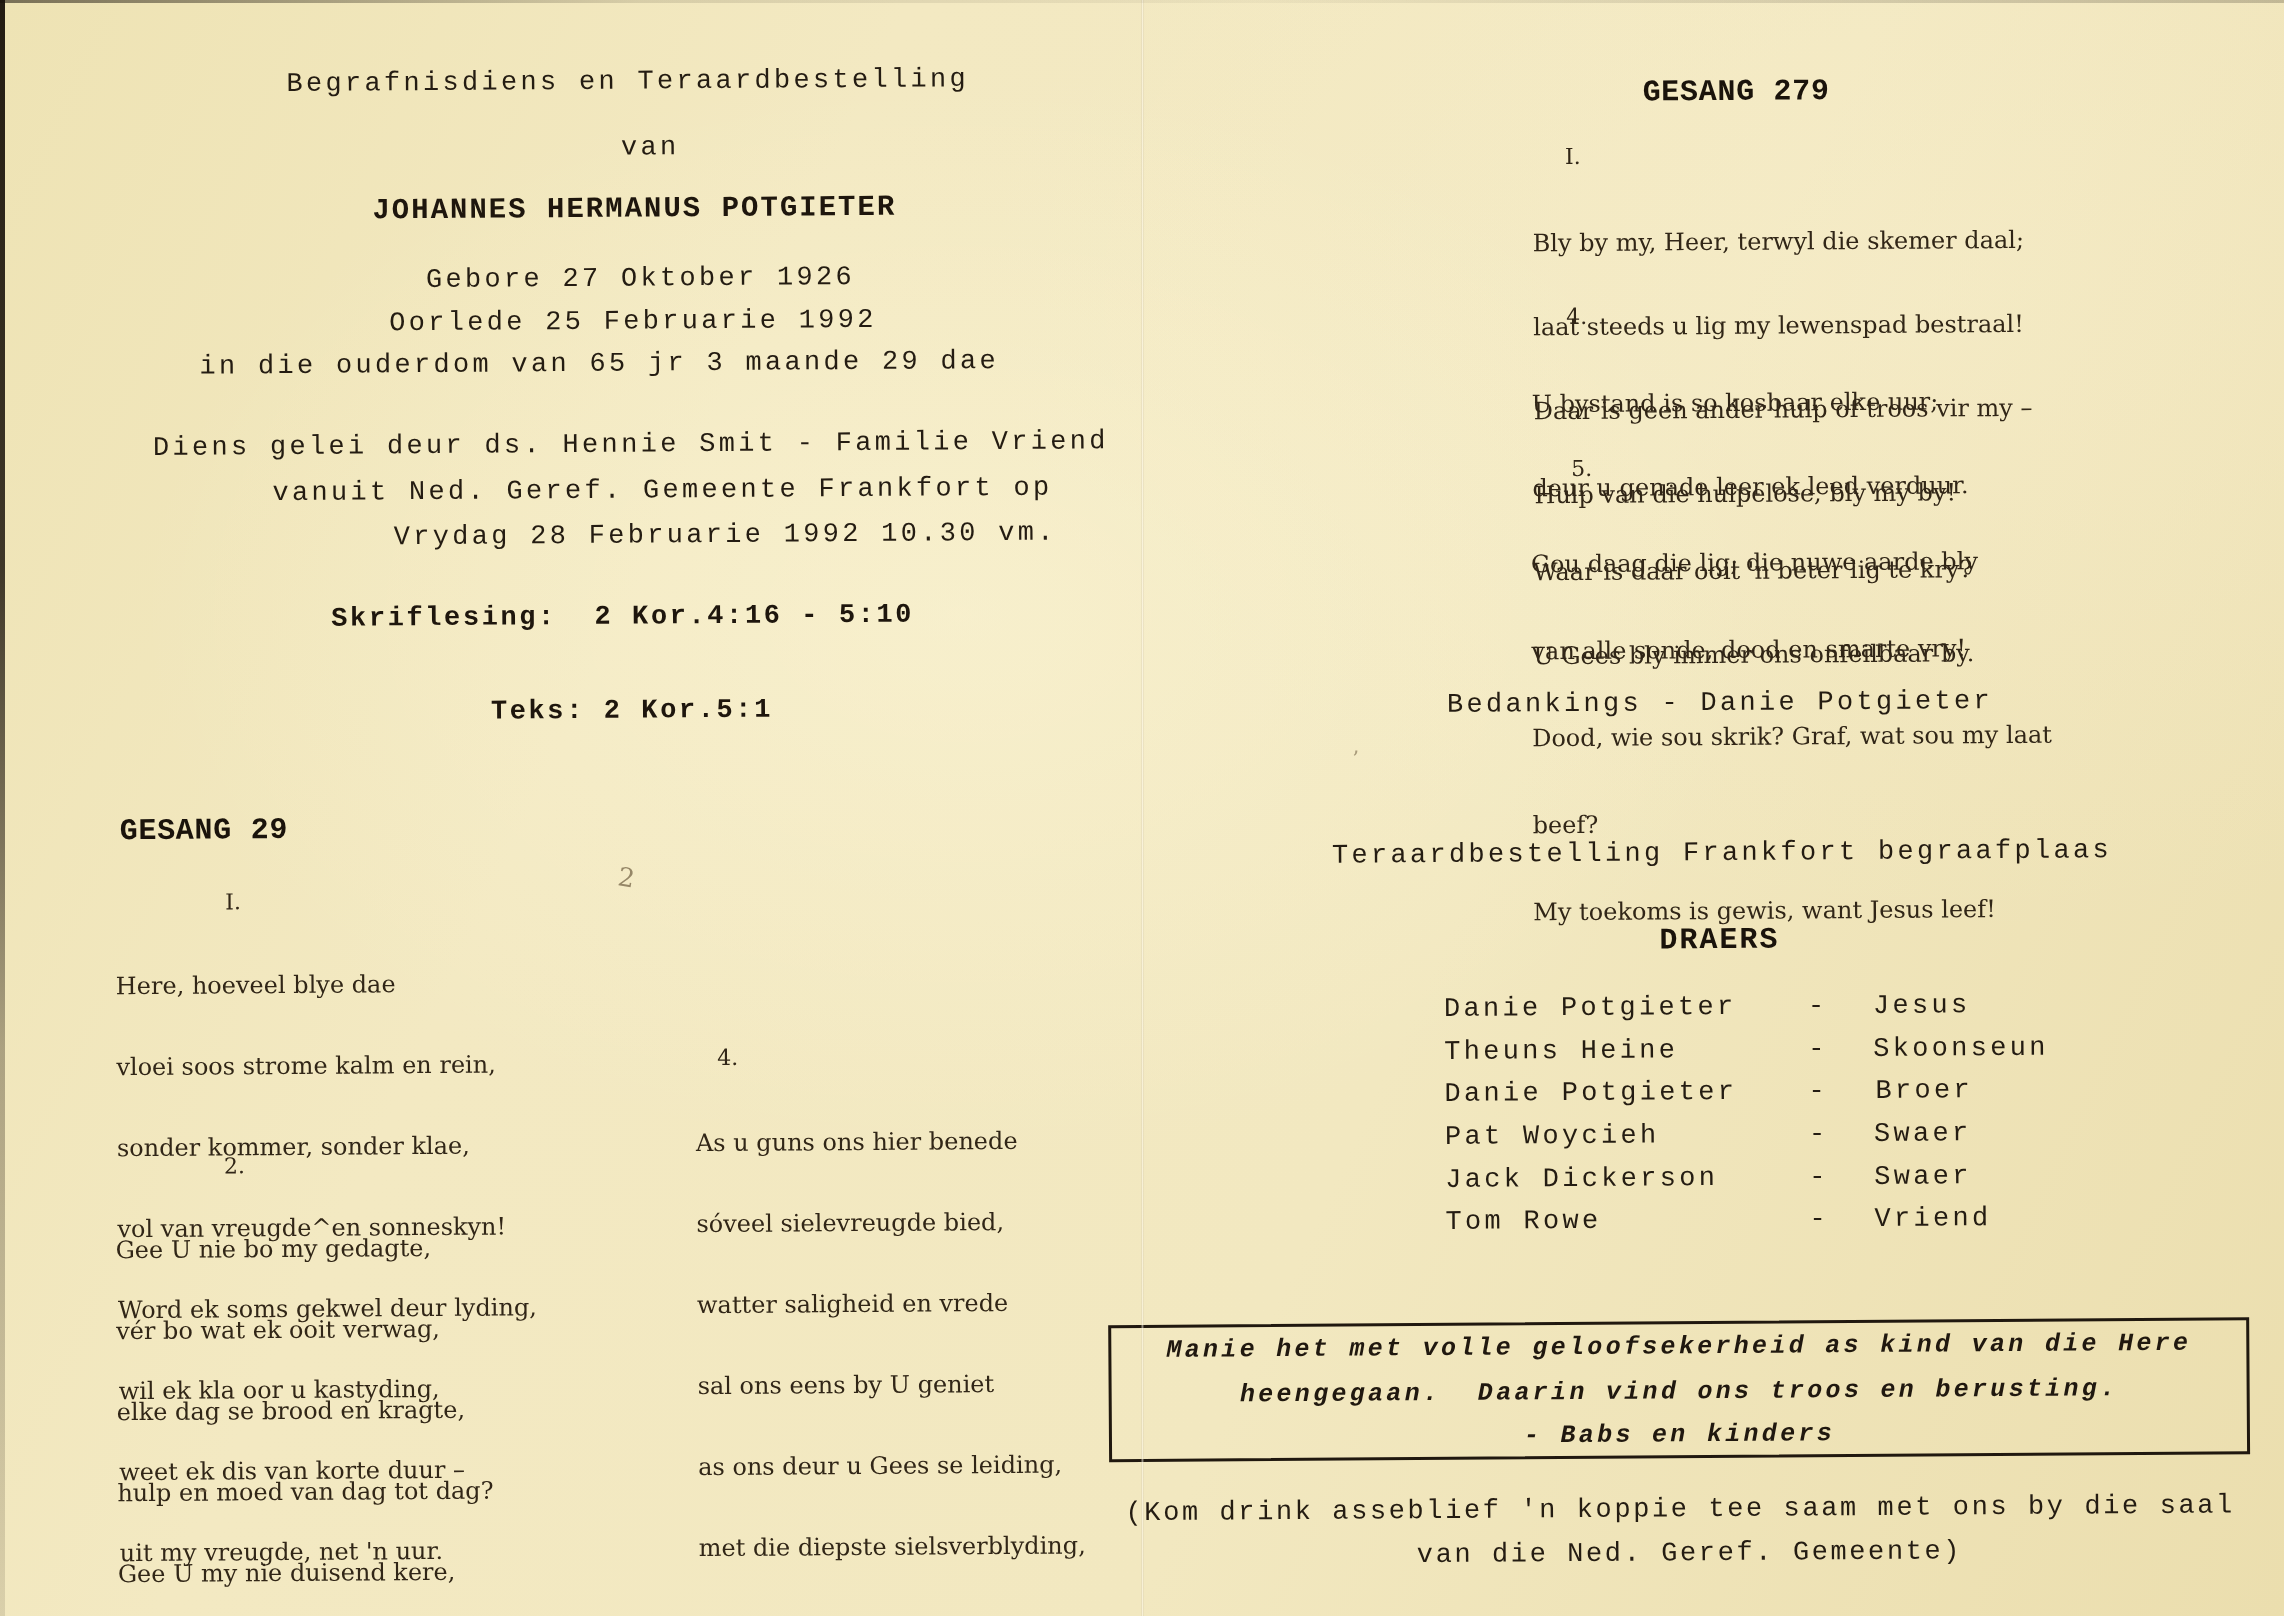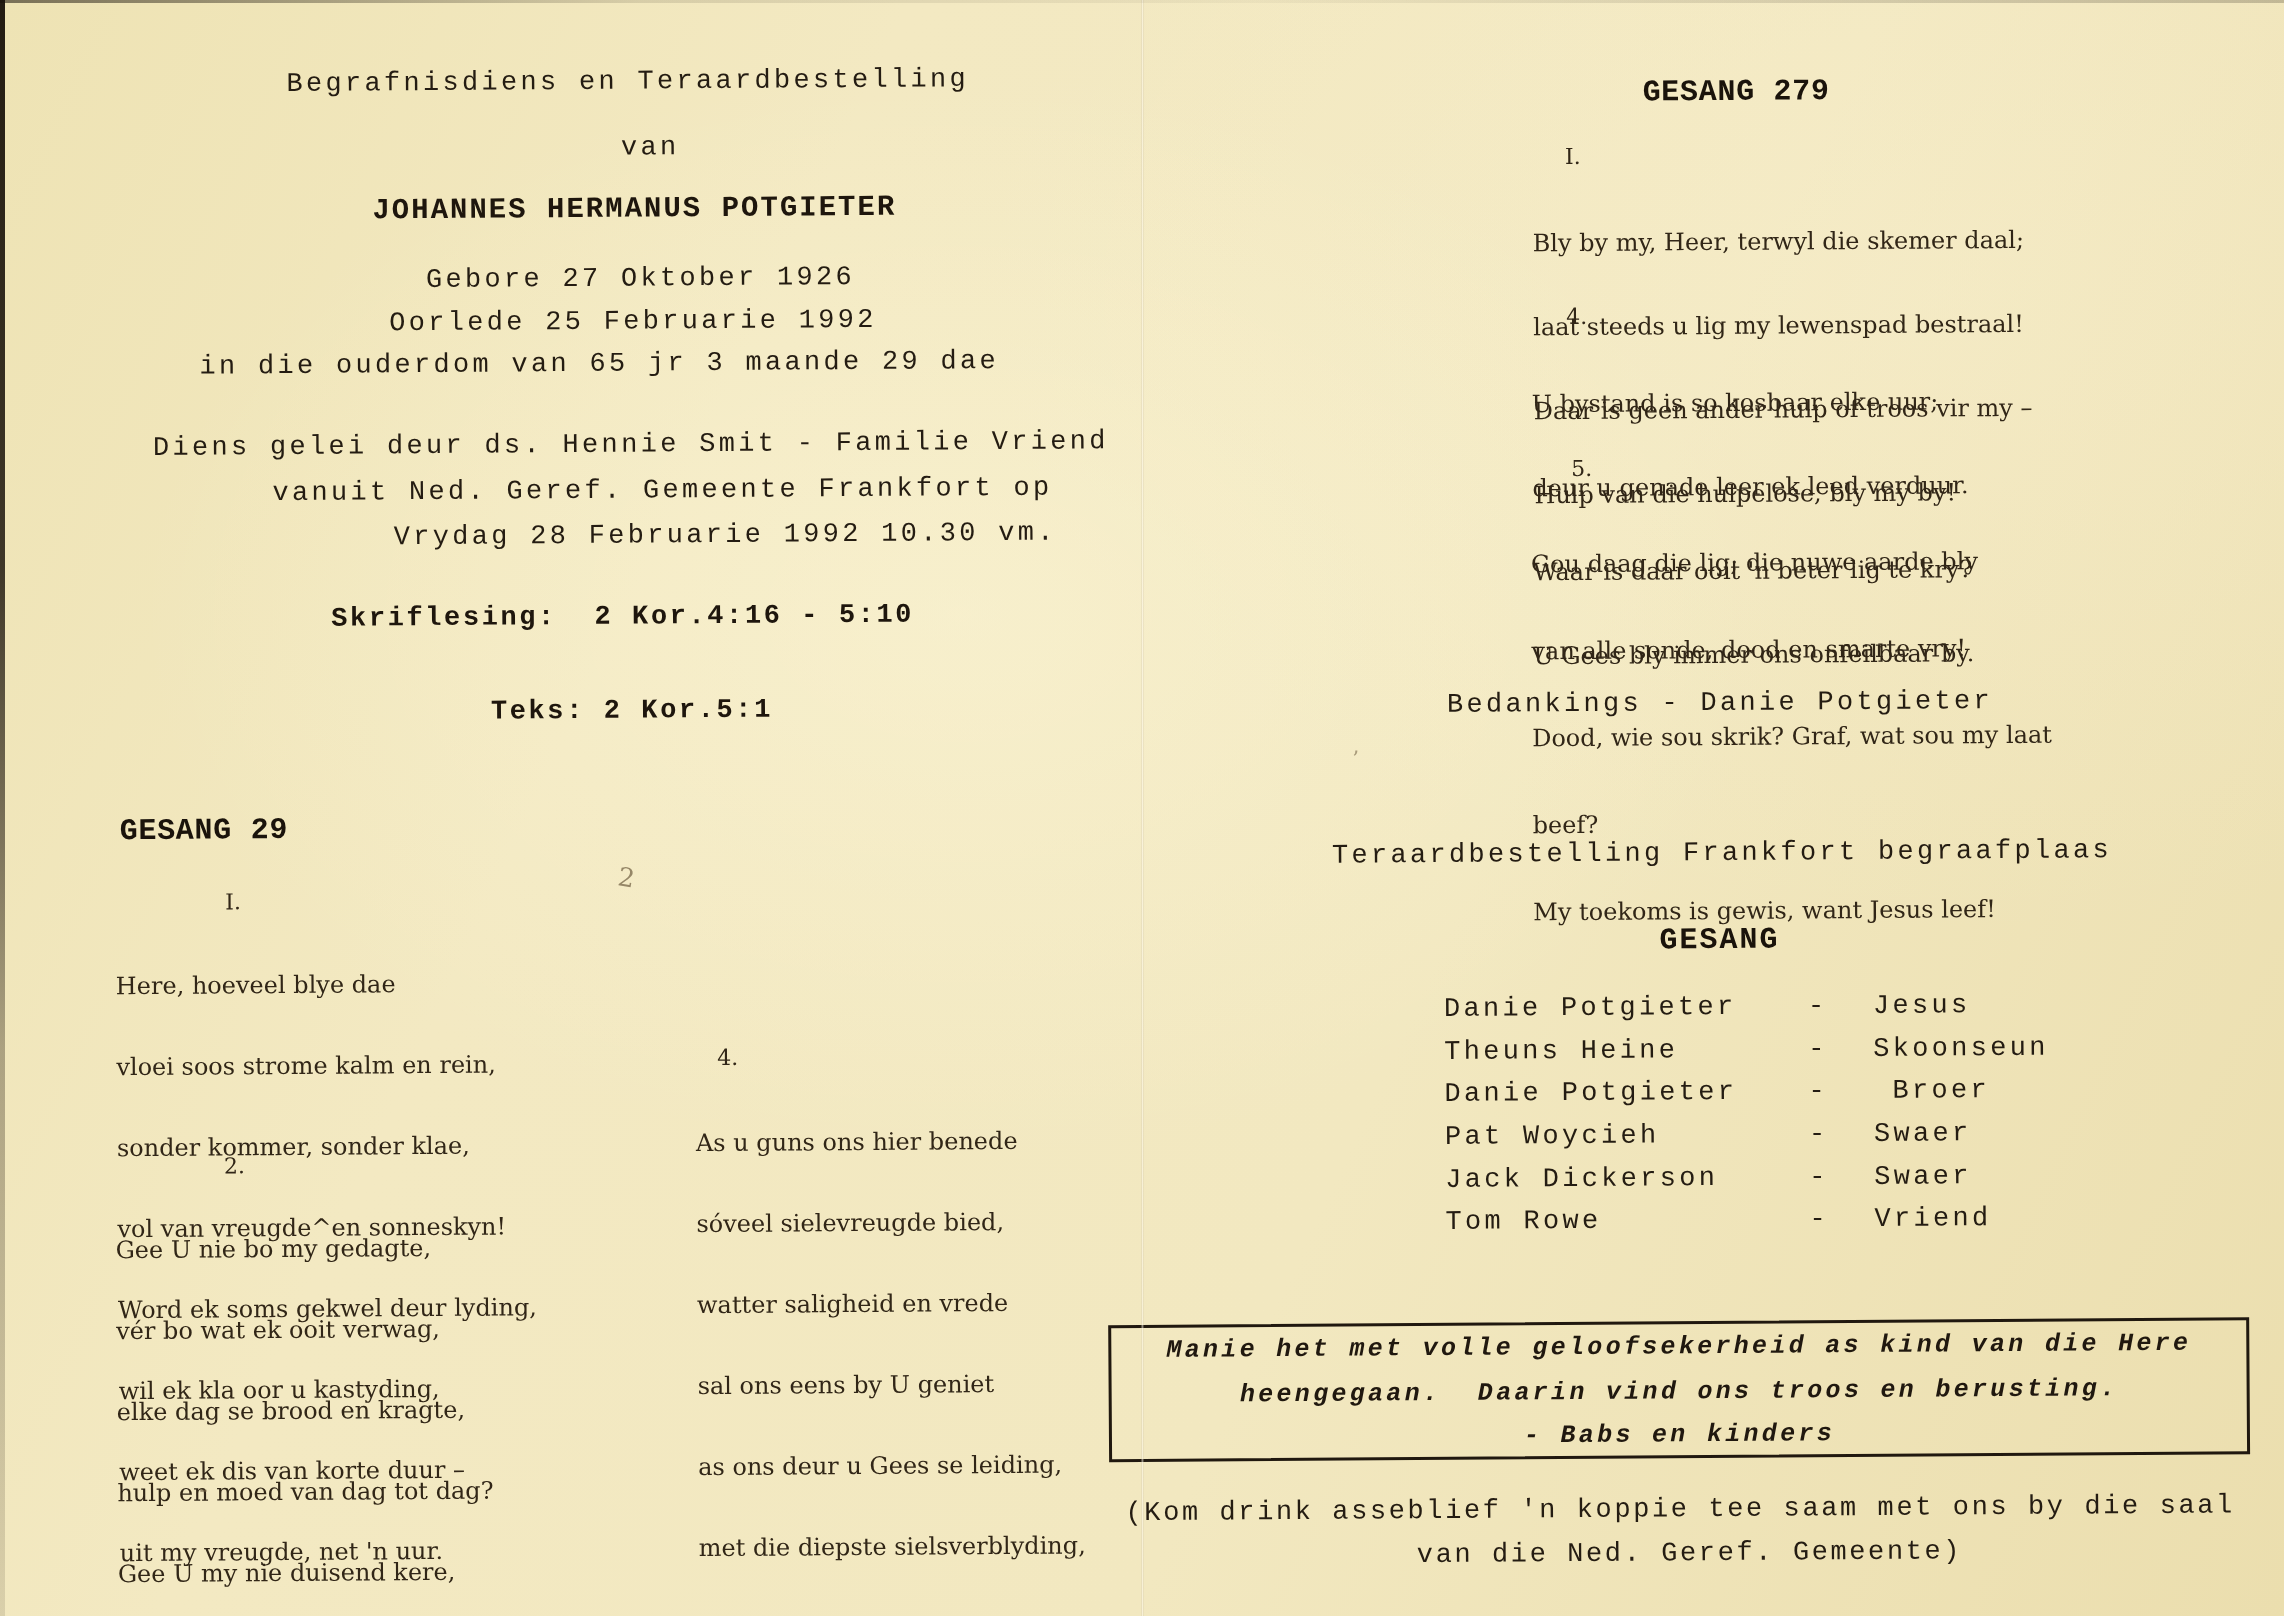"GESANG" div.hd { text: GESANG -> DRAERS }
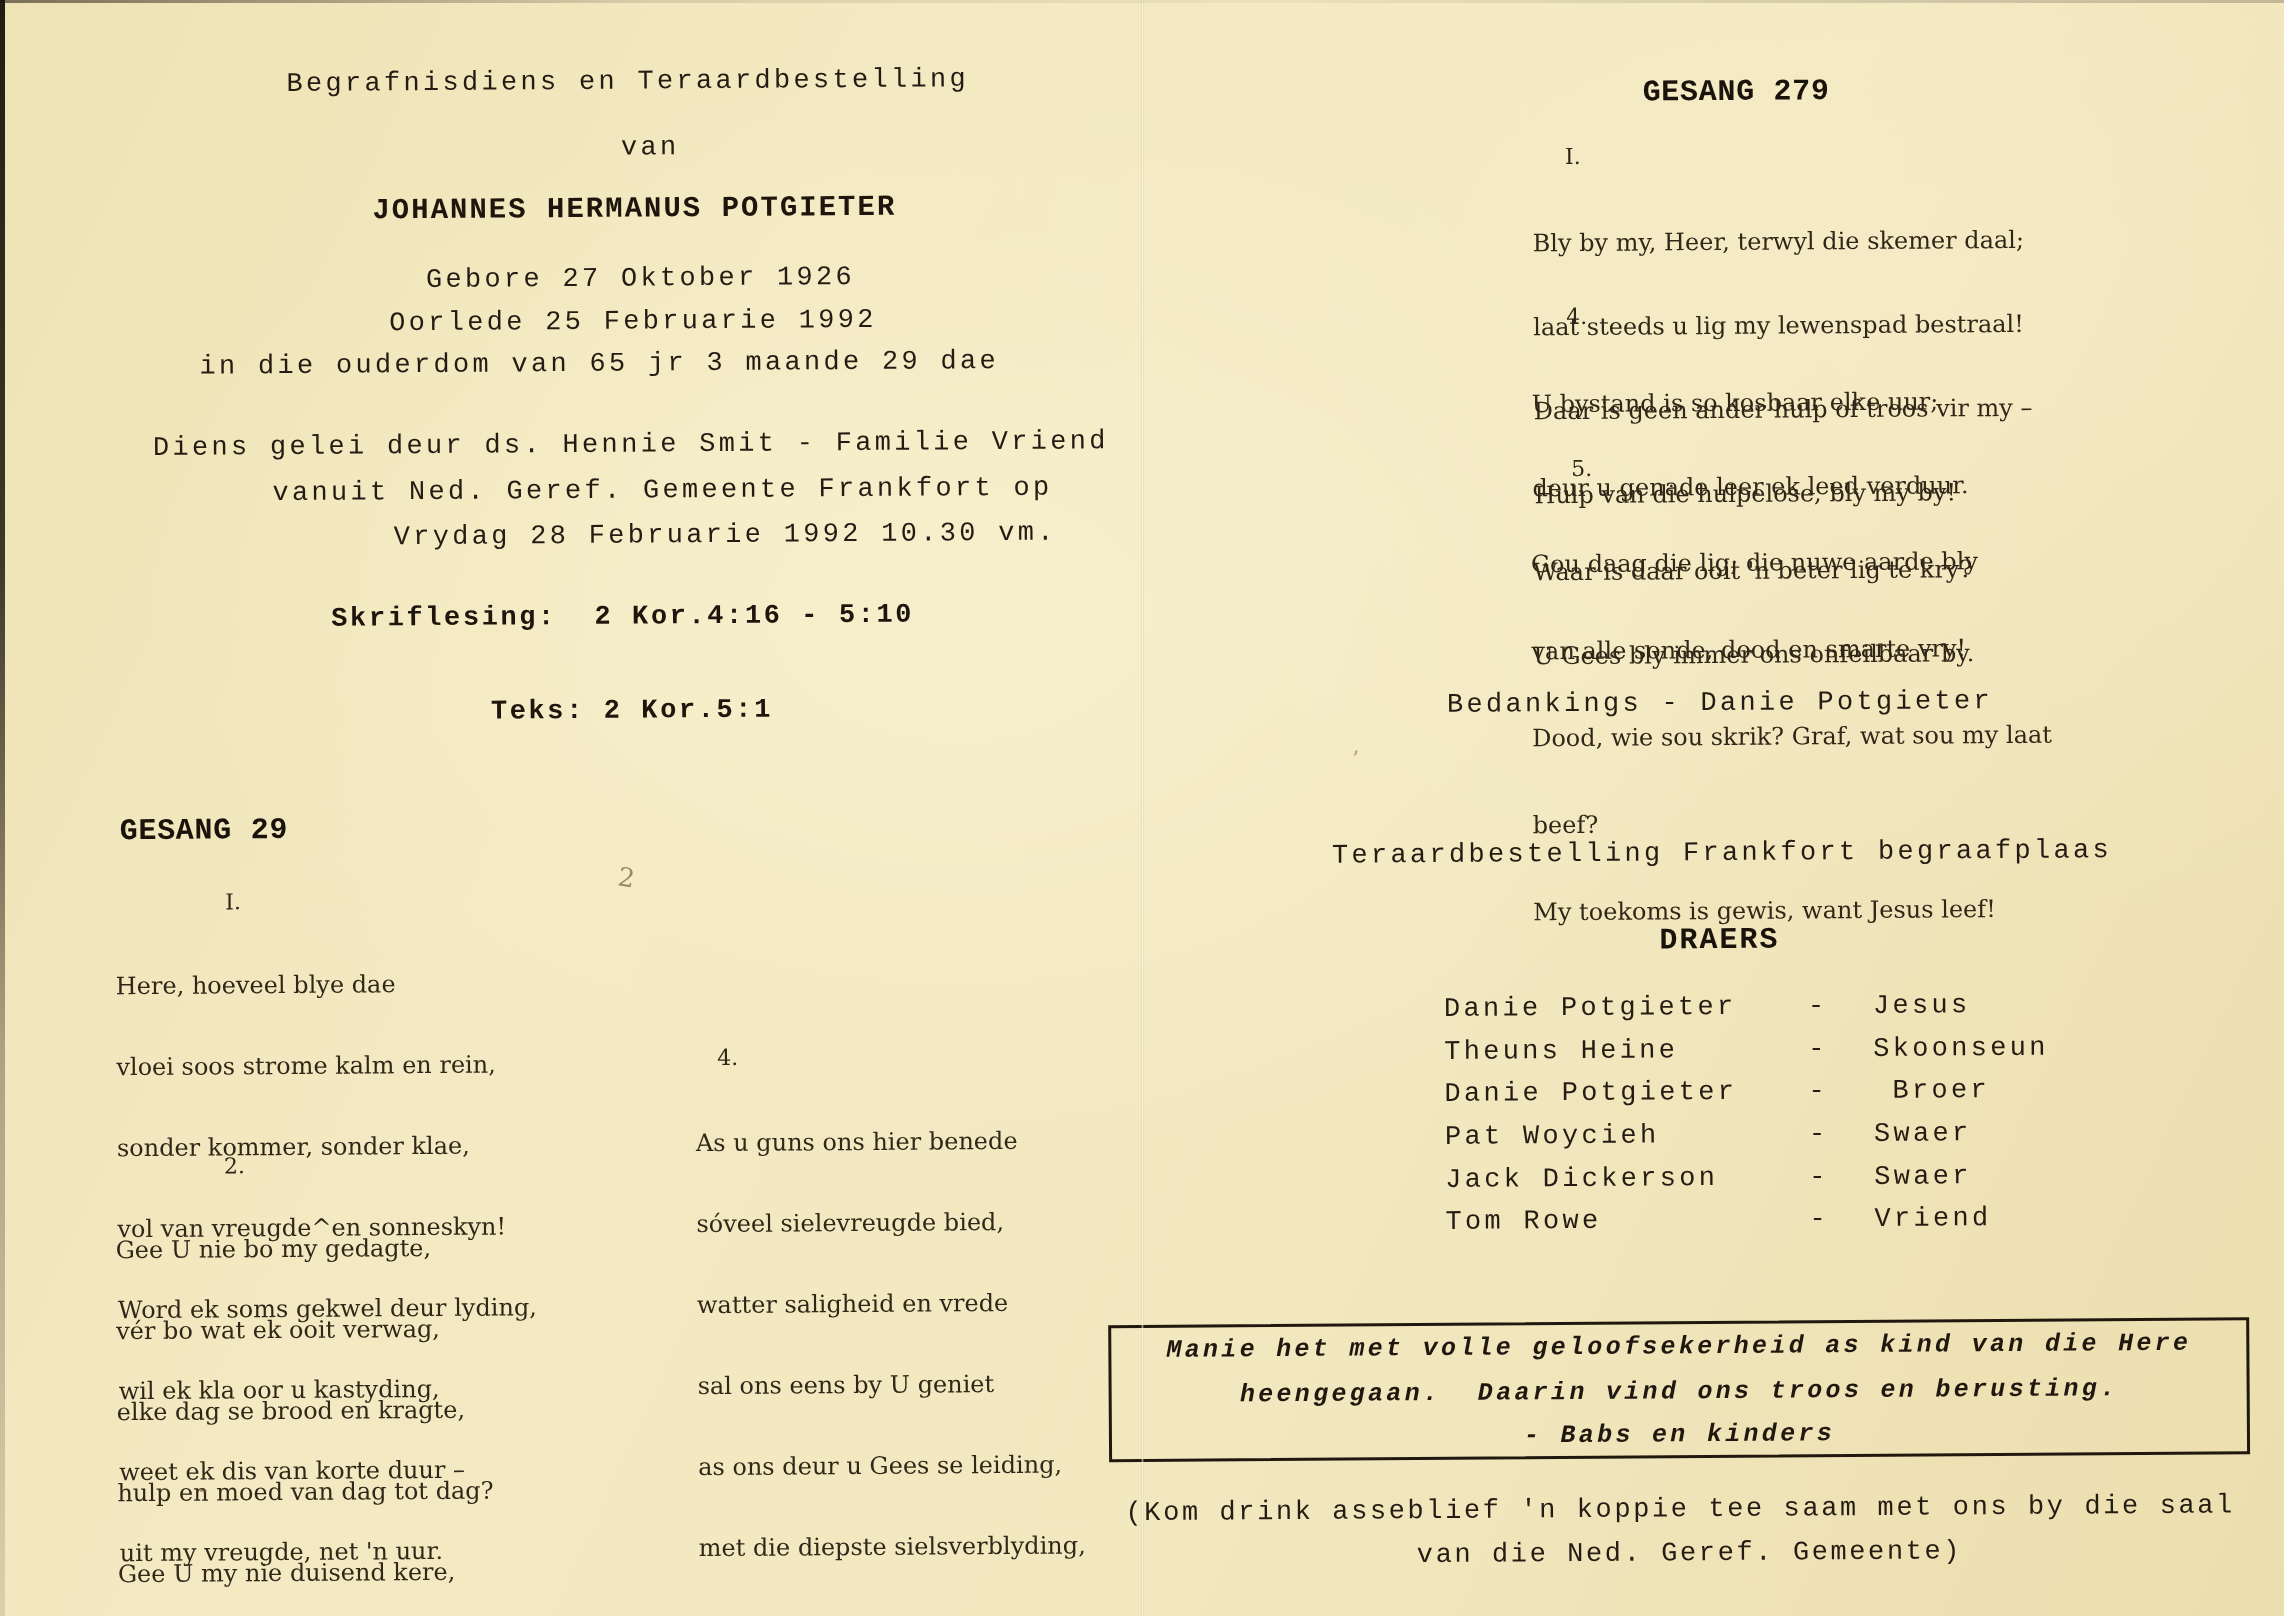"Broer" span.cell { left: 448px -> 431px }
